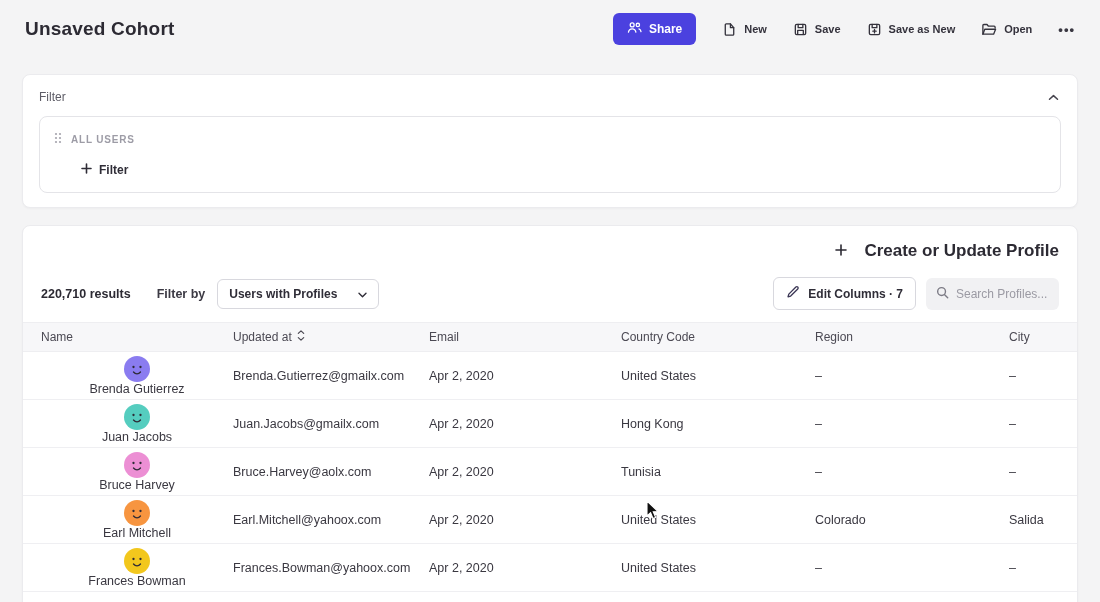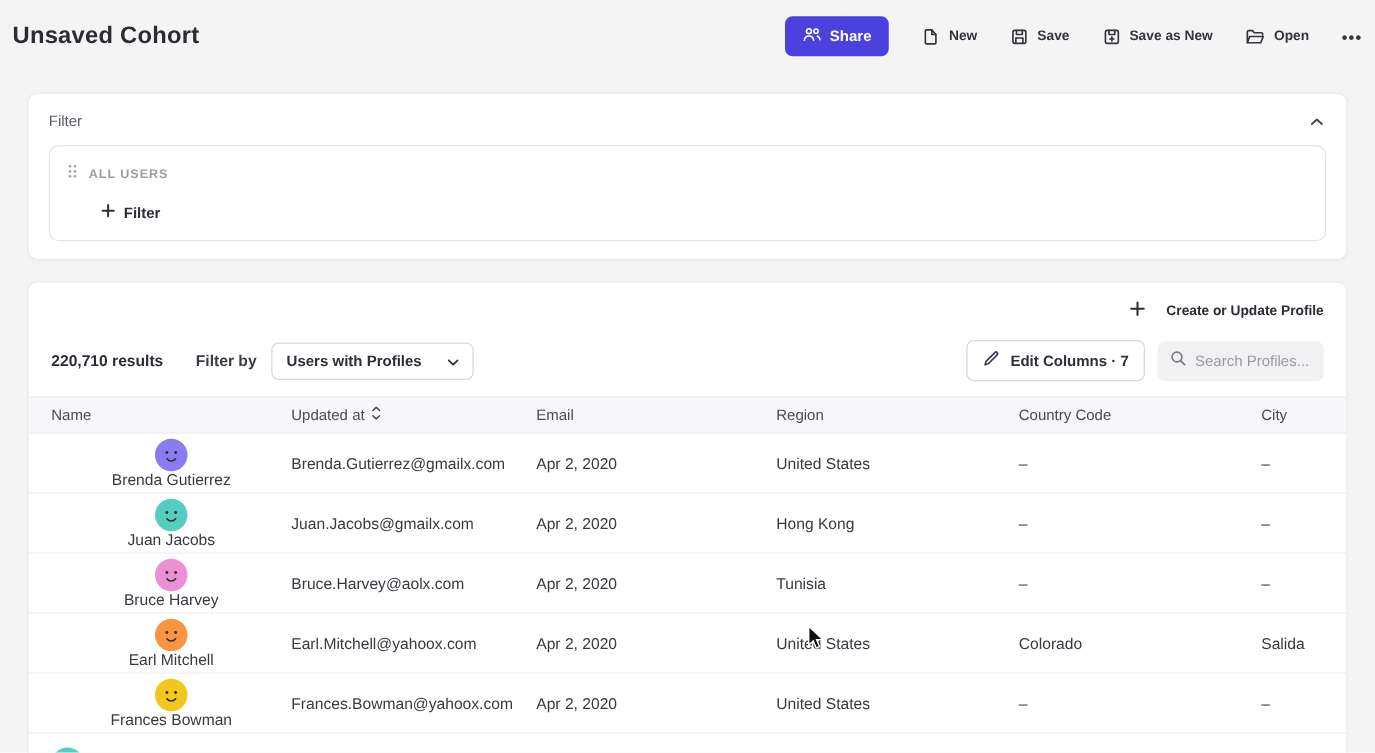"Unsaved Cohort" .topbar { padding: 0 10px -> 0 25px }
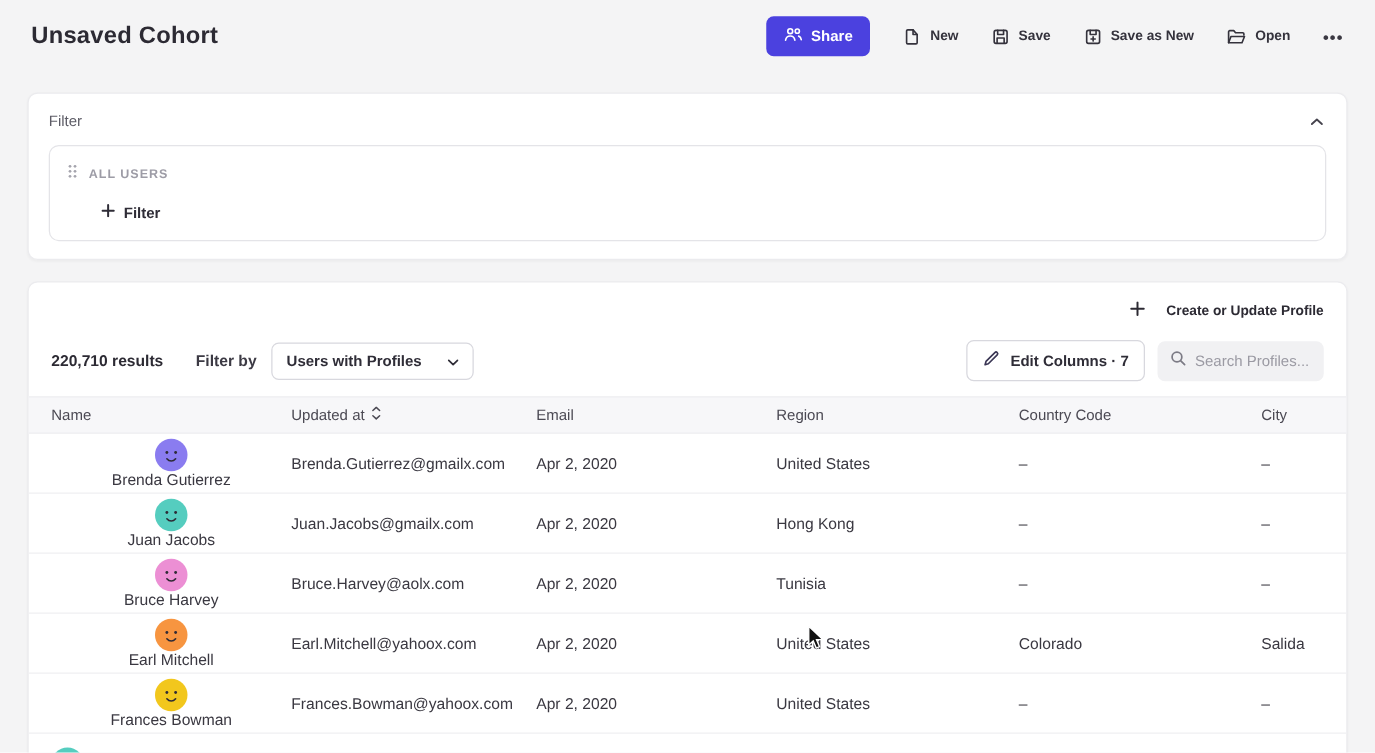"Create or Update Profile" .create-btn { font-size: 11px -> 17px }
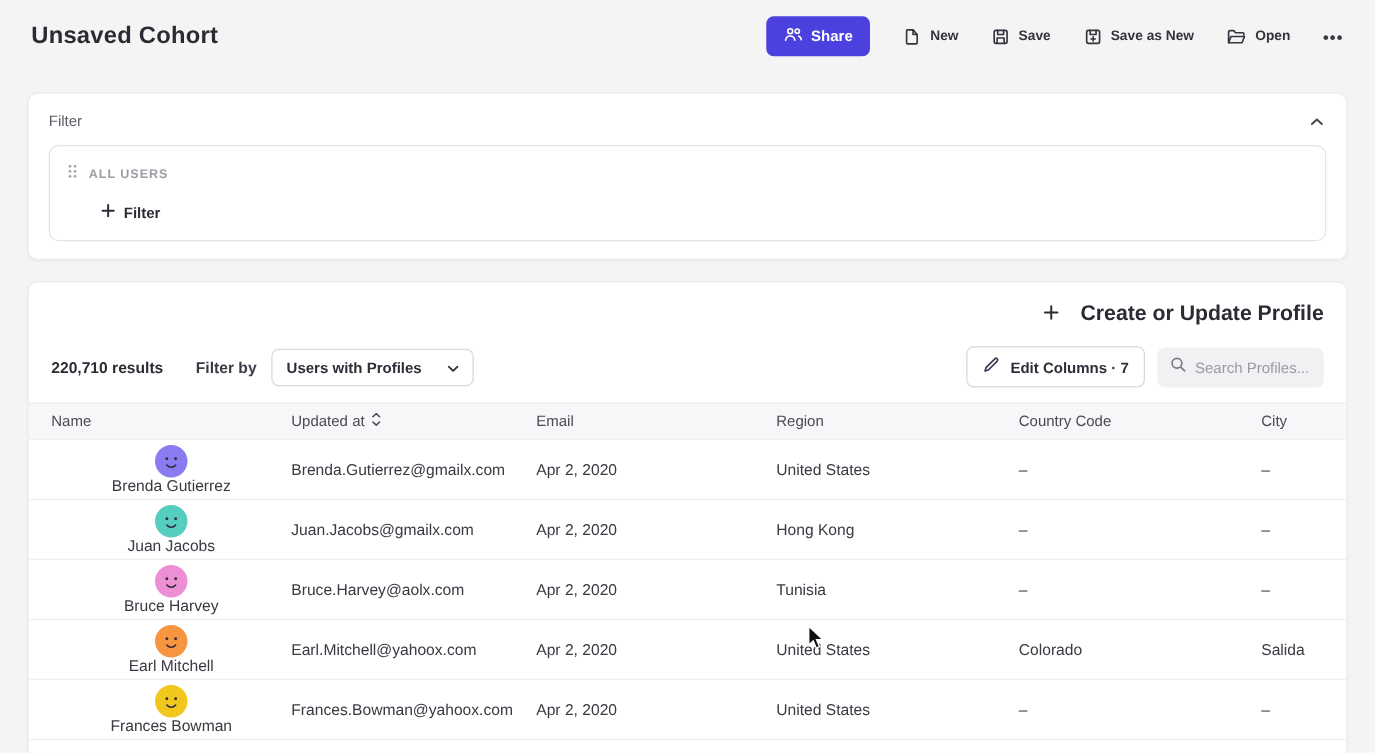"Region" div.th { order: before "Country Code" -> after "Country Code" }
